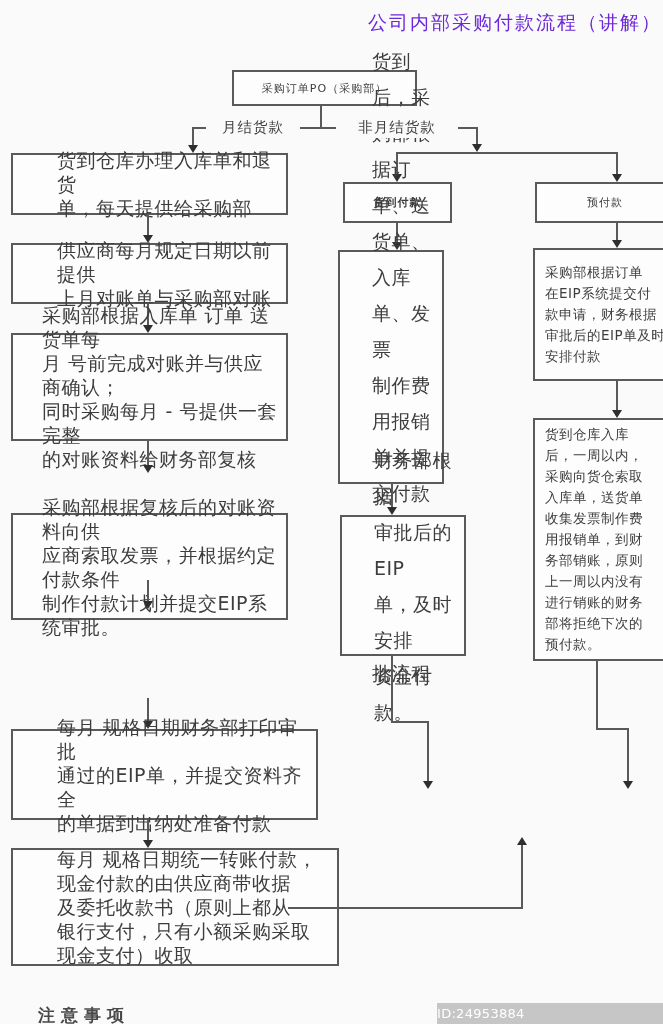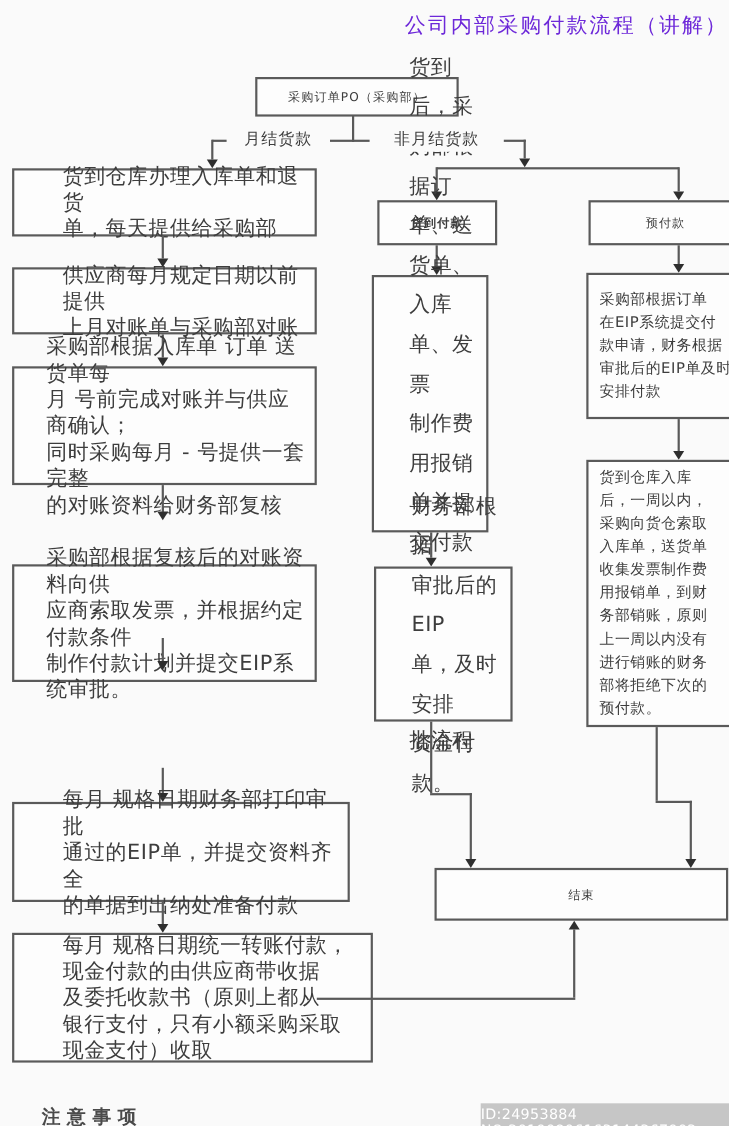"结束" div.box { html: <div> <span>结束</span> </div> -> none }
